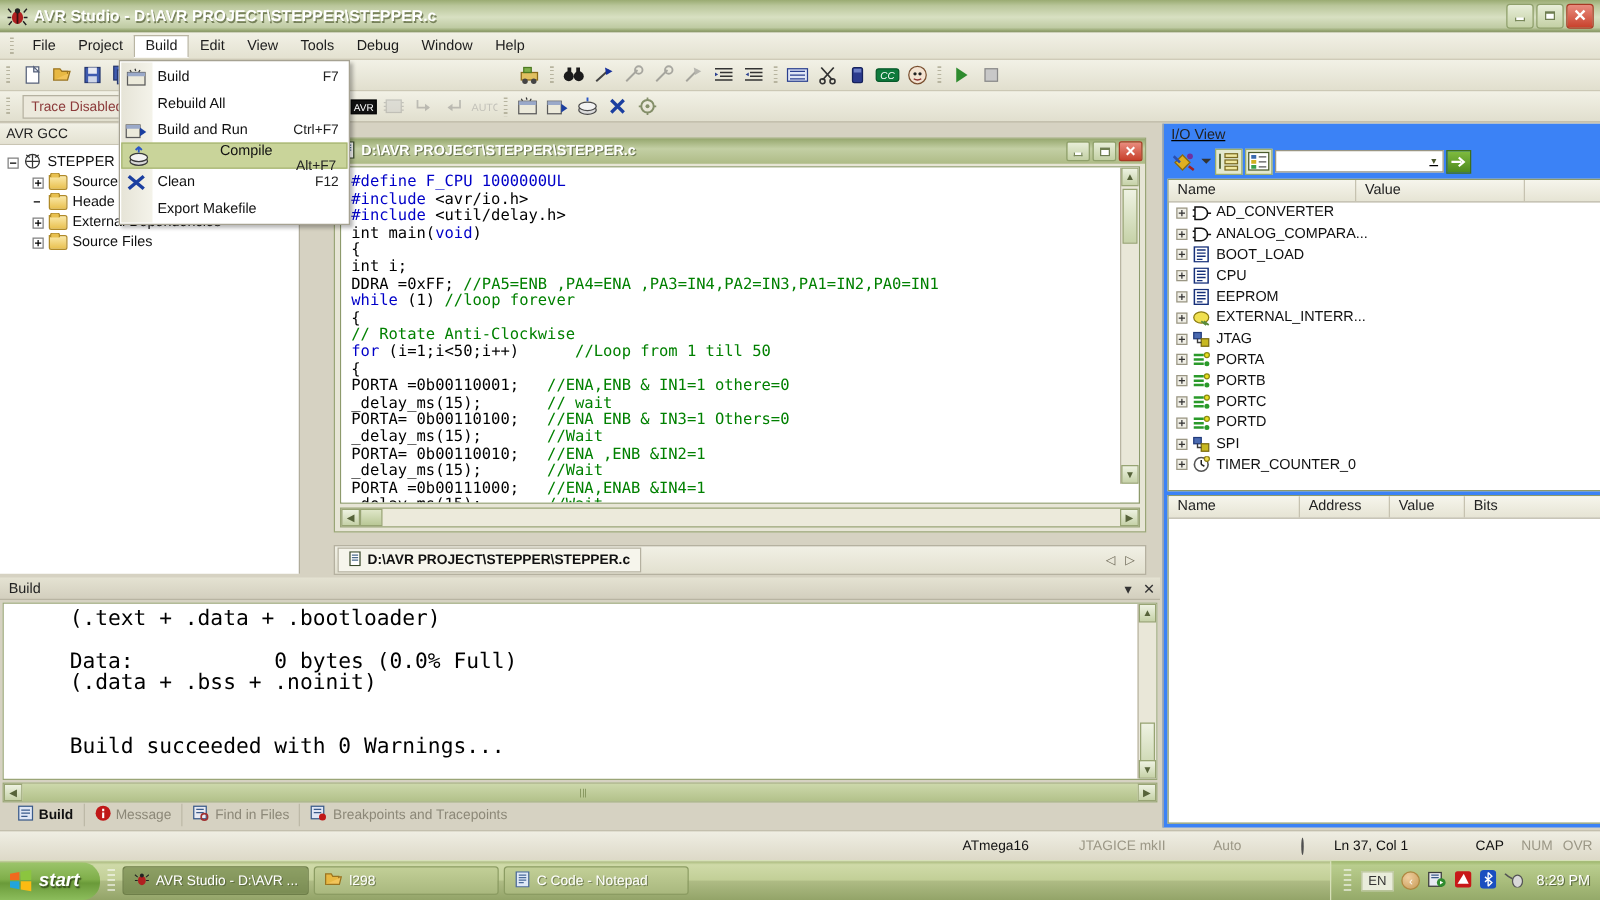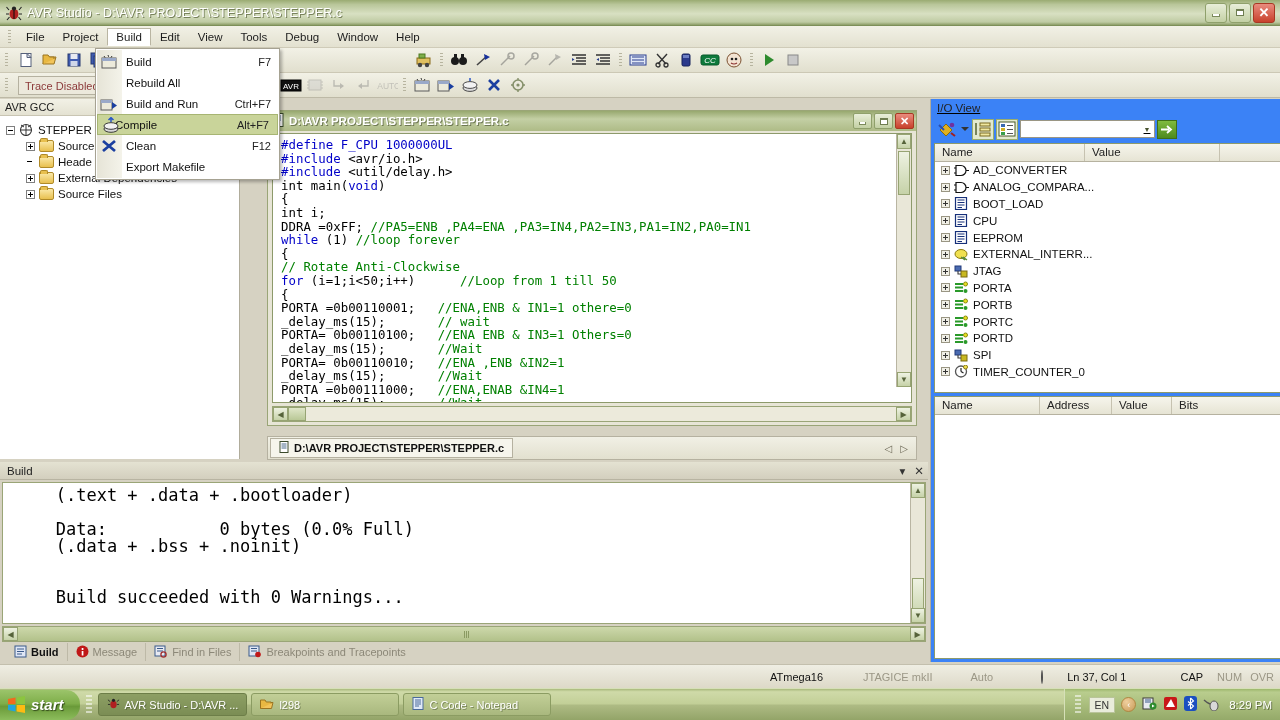"AVR Studio - D:\AVR" .titlebar .tb-title { font-weight: normal -> bold }
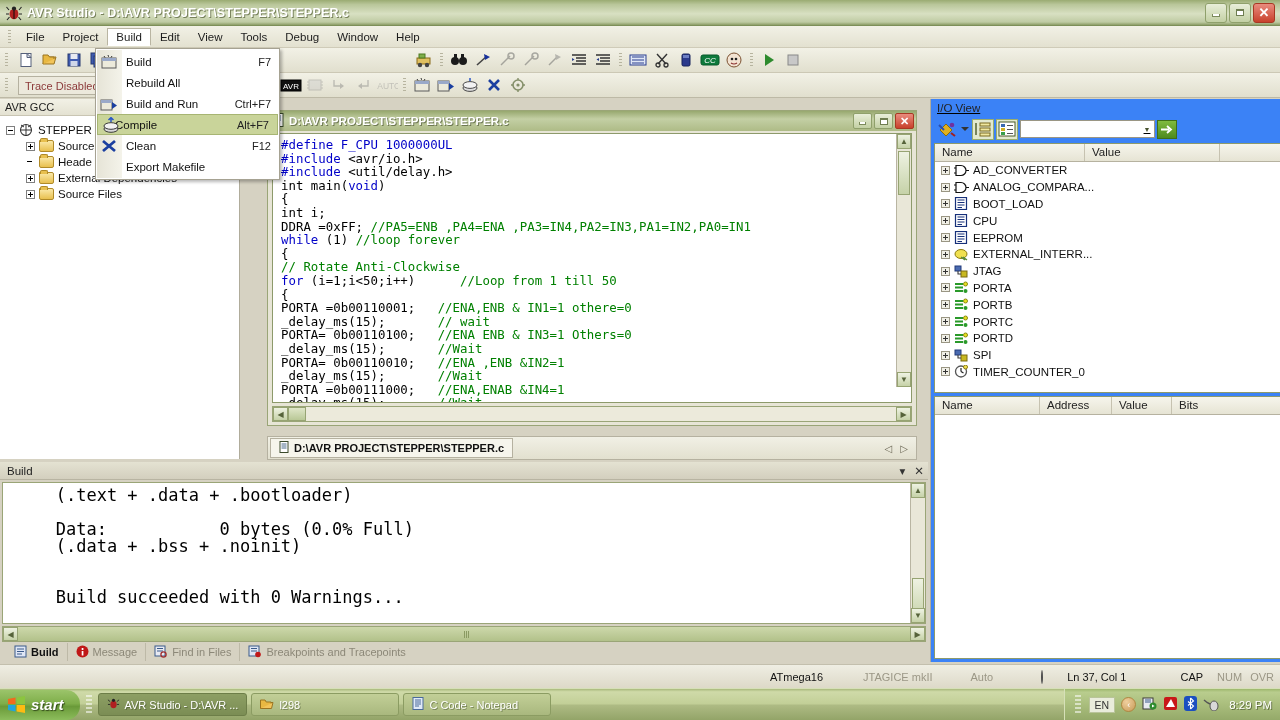"Compile" .dd-item.sel { flex-direction: none -> column; padding-left: 17px -> 27px }
